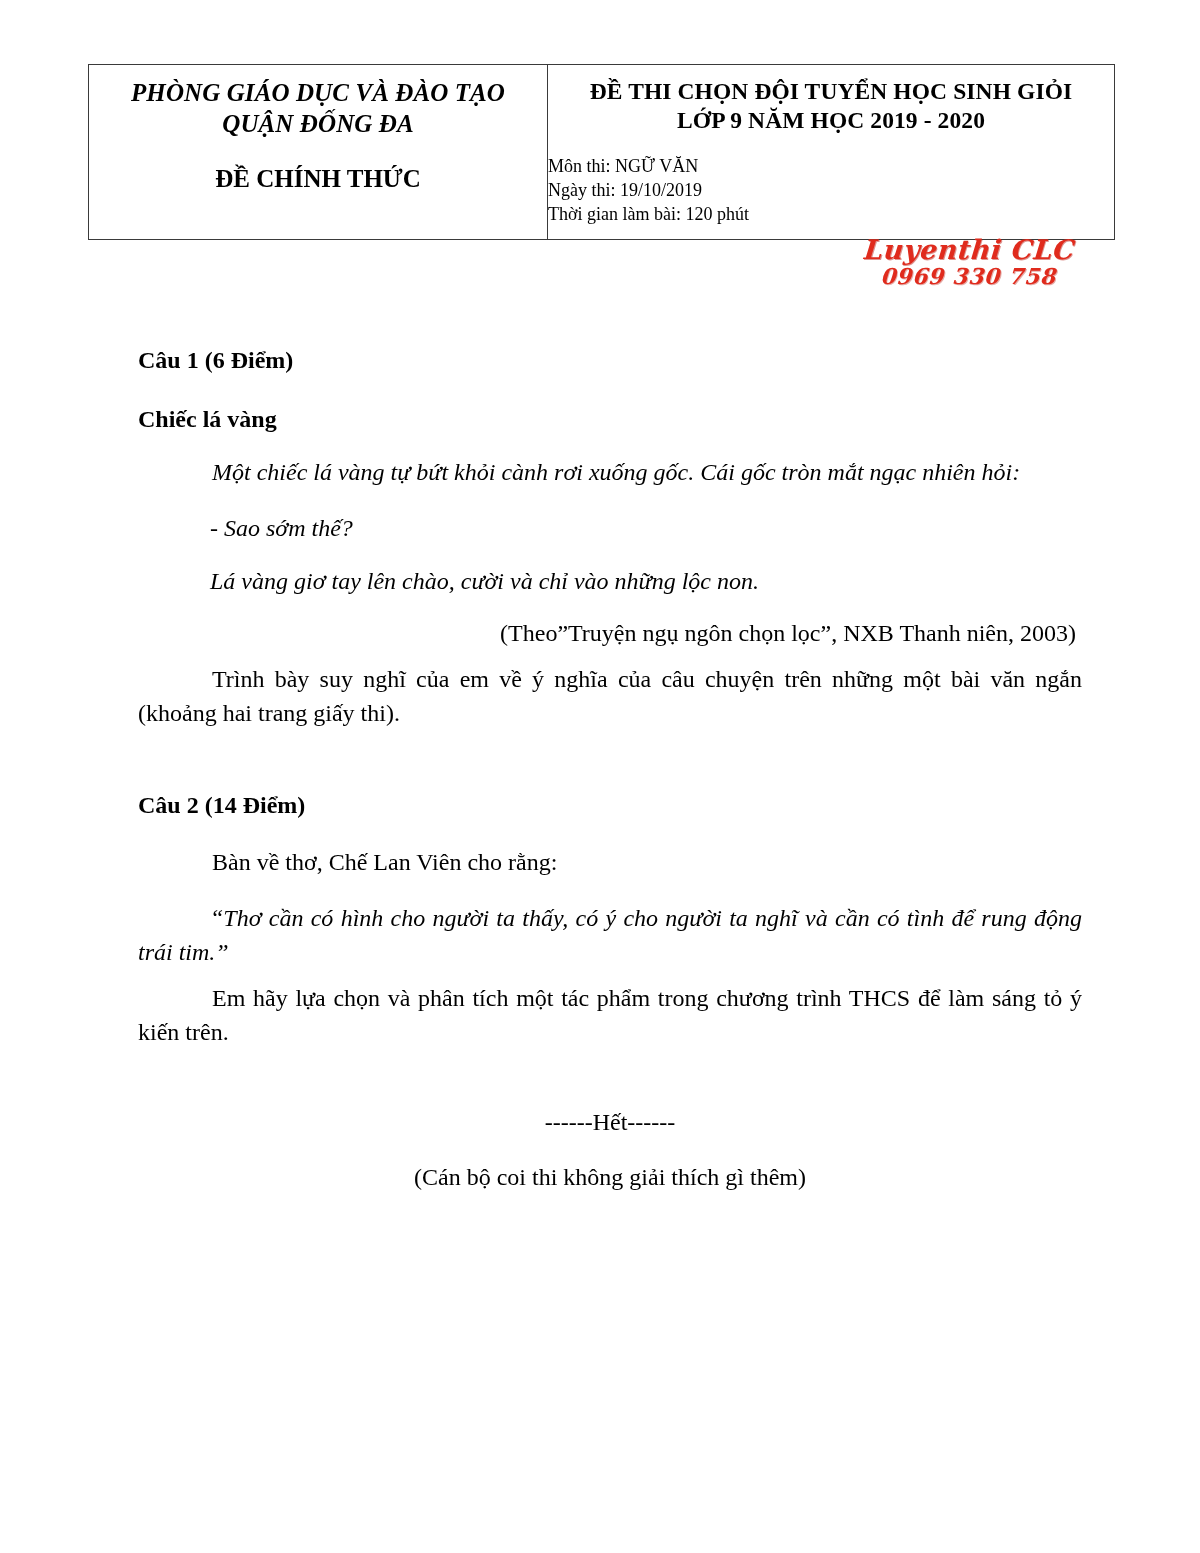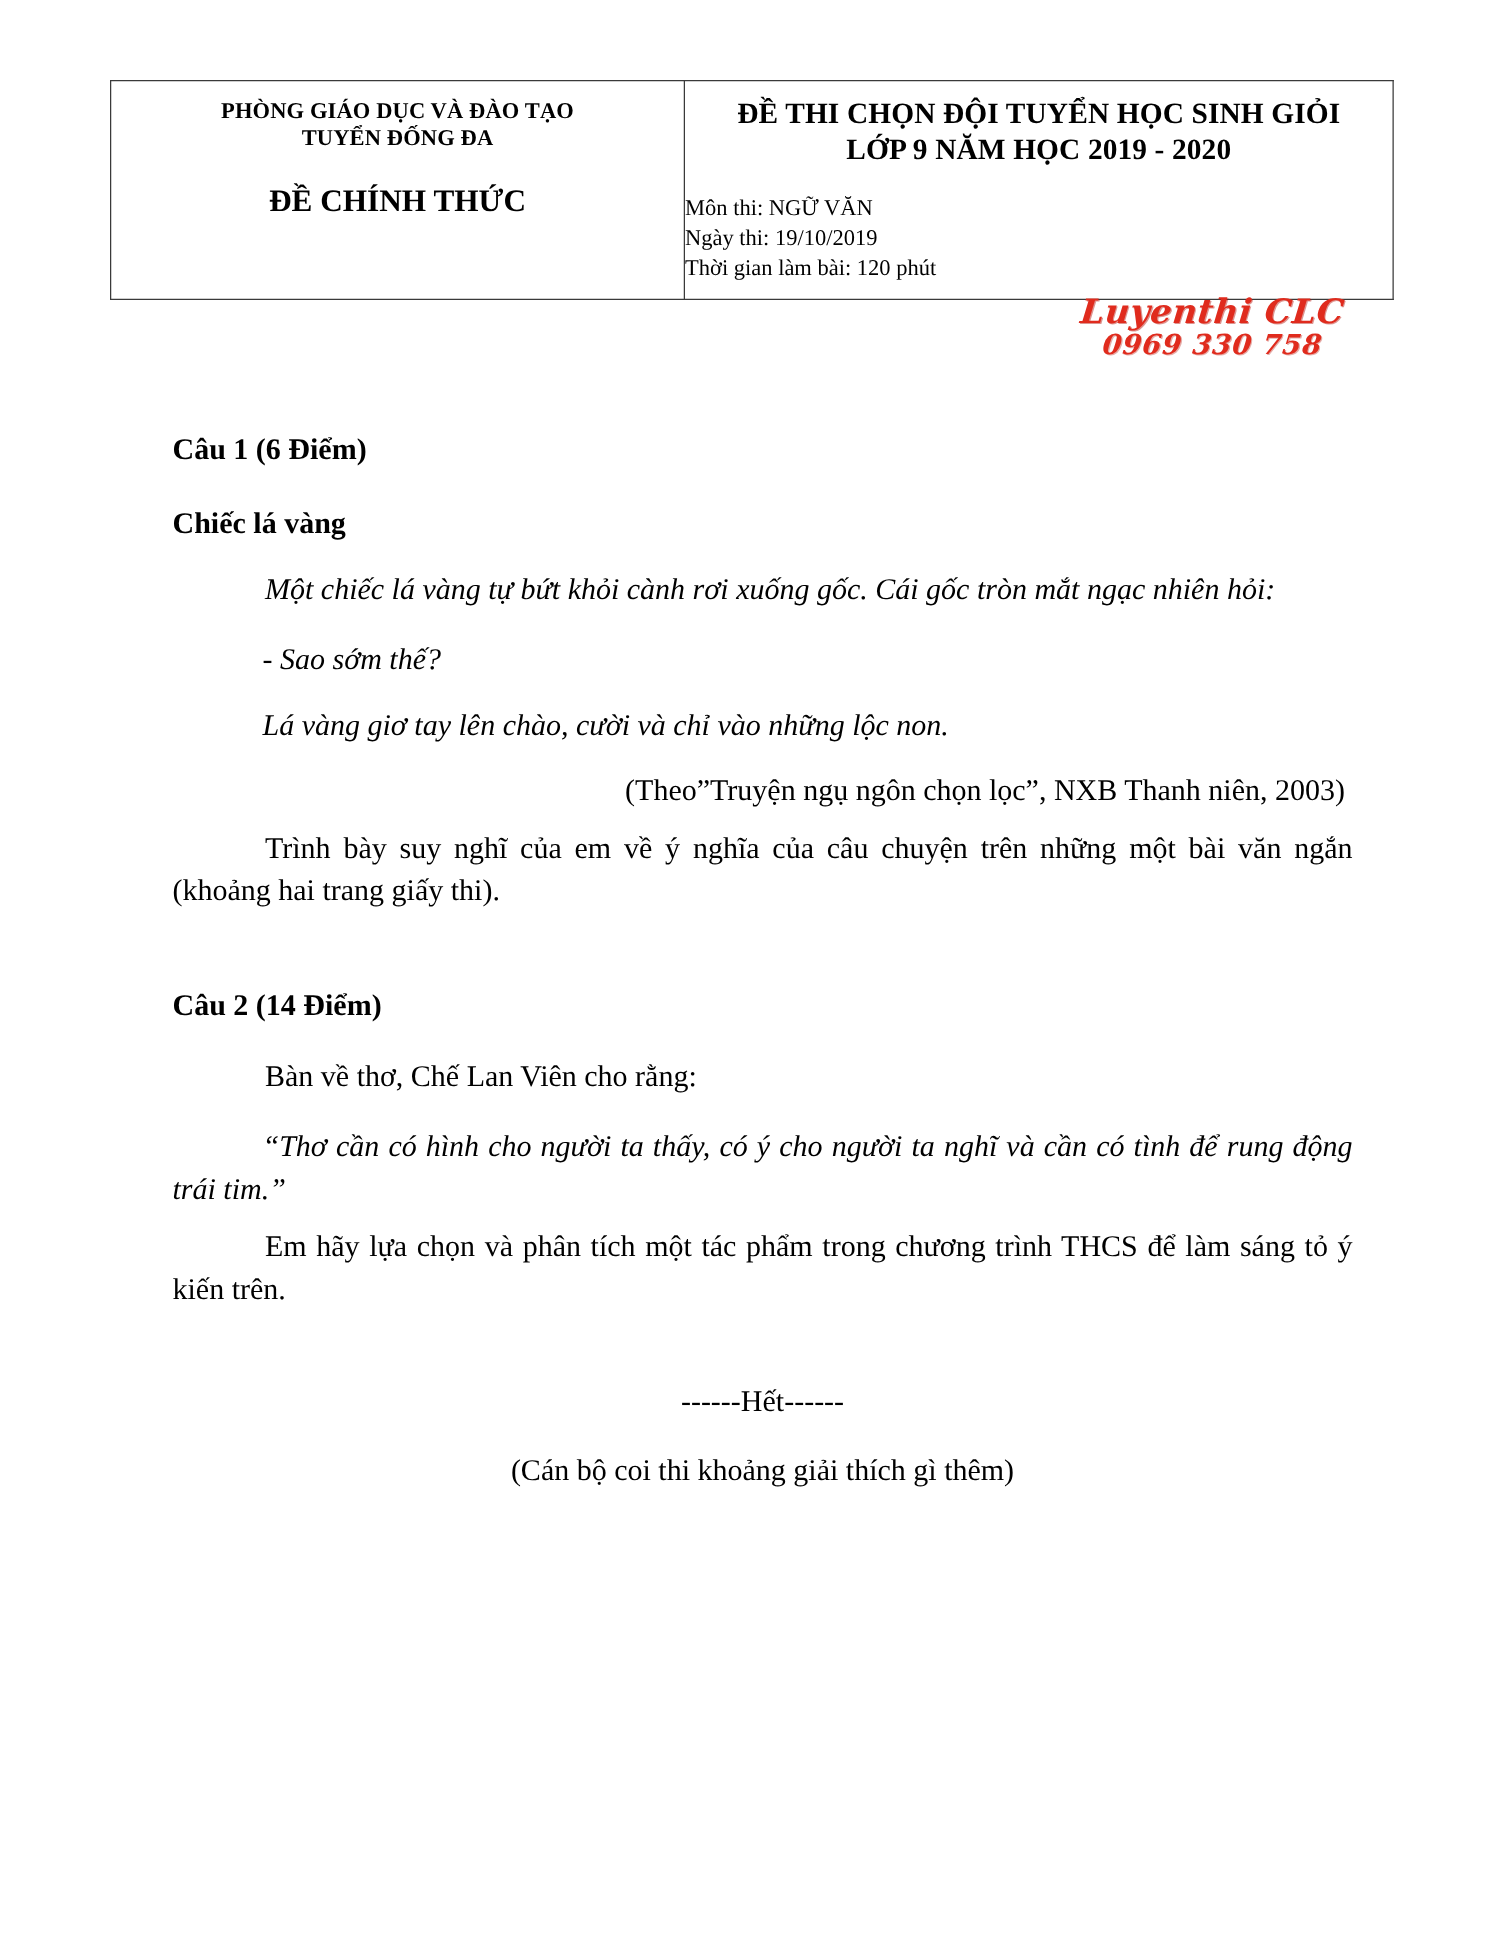"PHÒNG GIÁO DỤC VÀ ĐÀO" .office-name { font-size: 18px -> 25px; font-style: none -> italic }
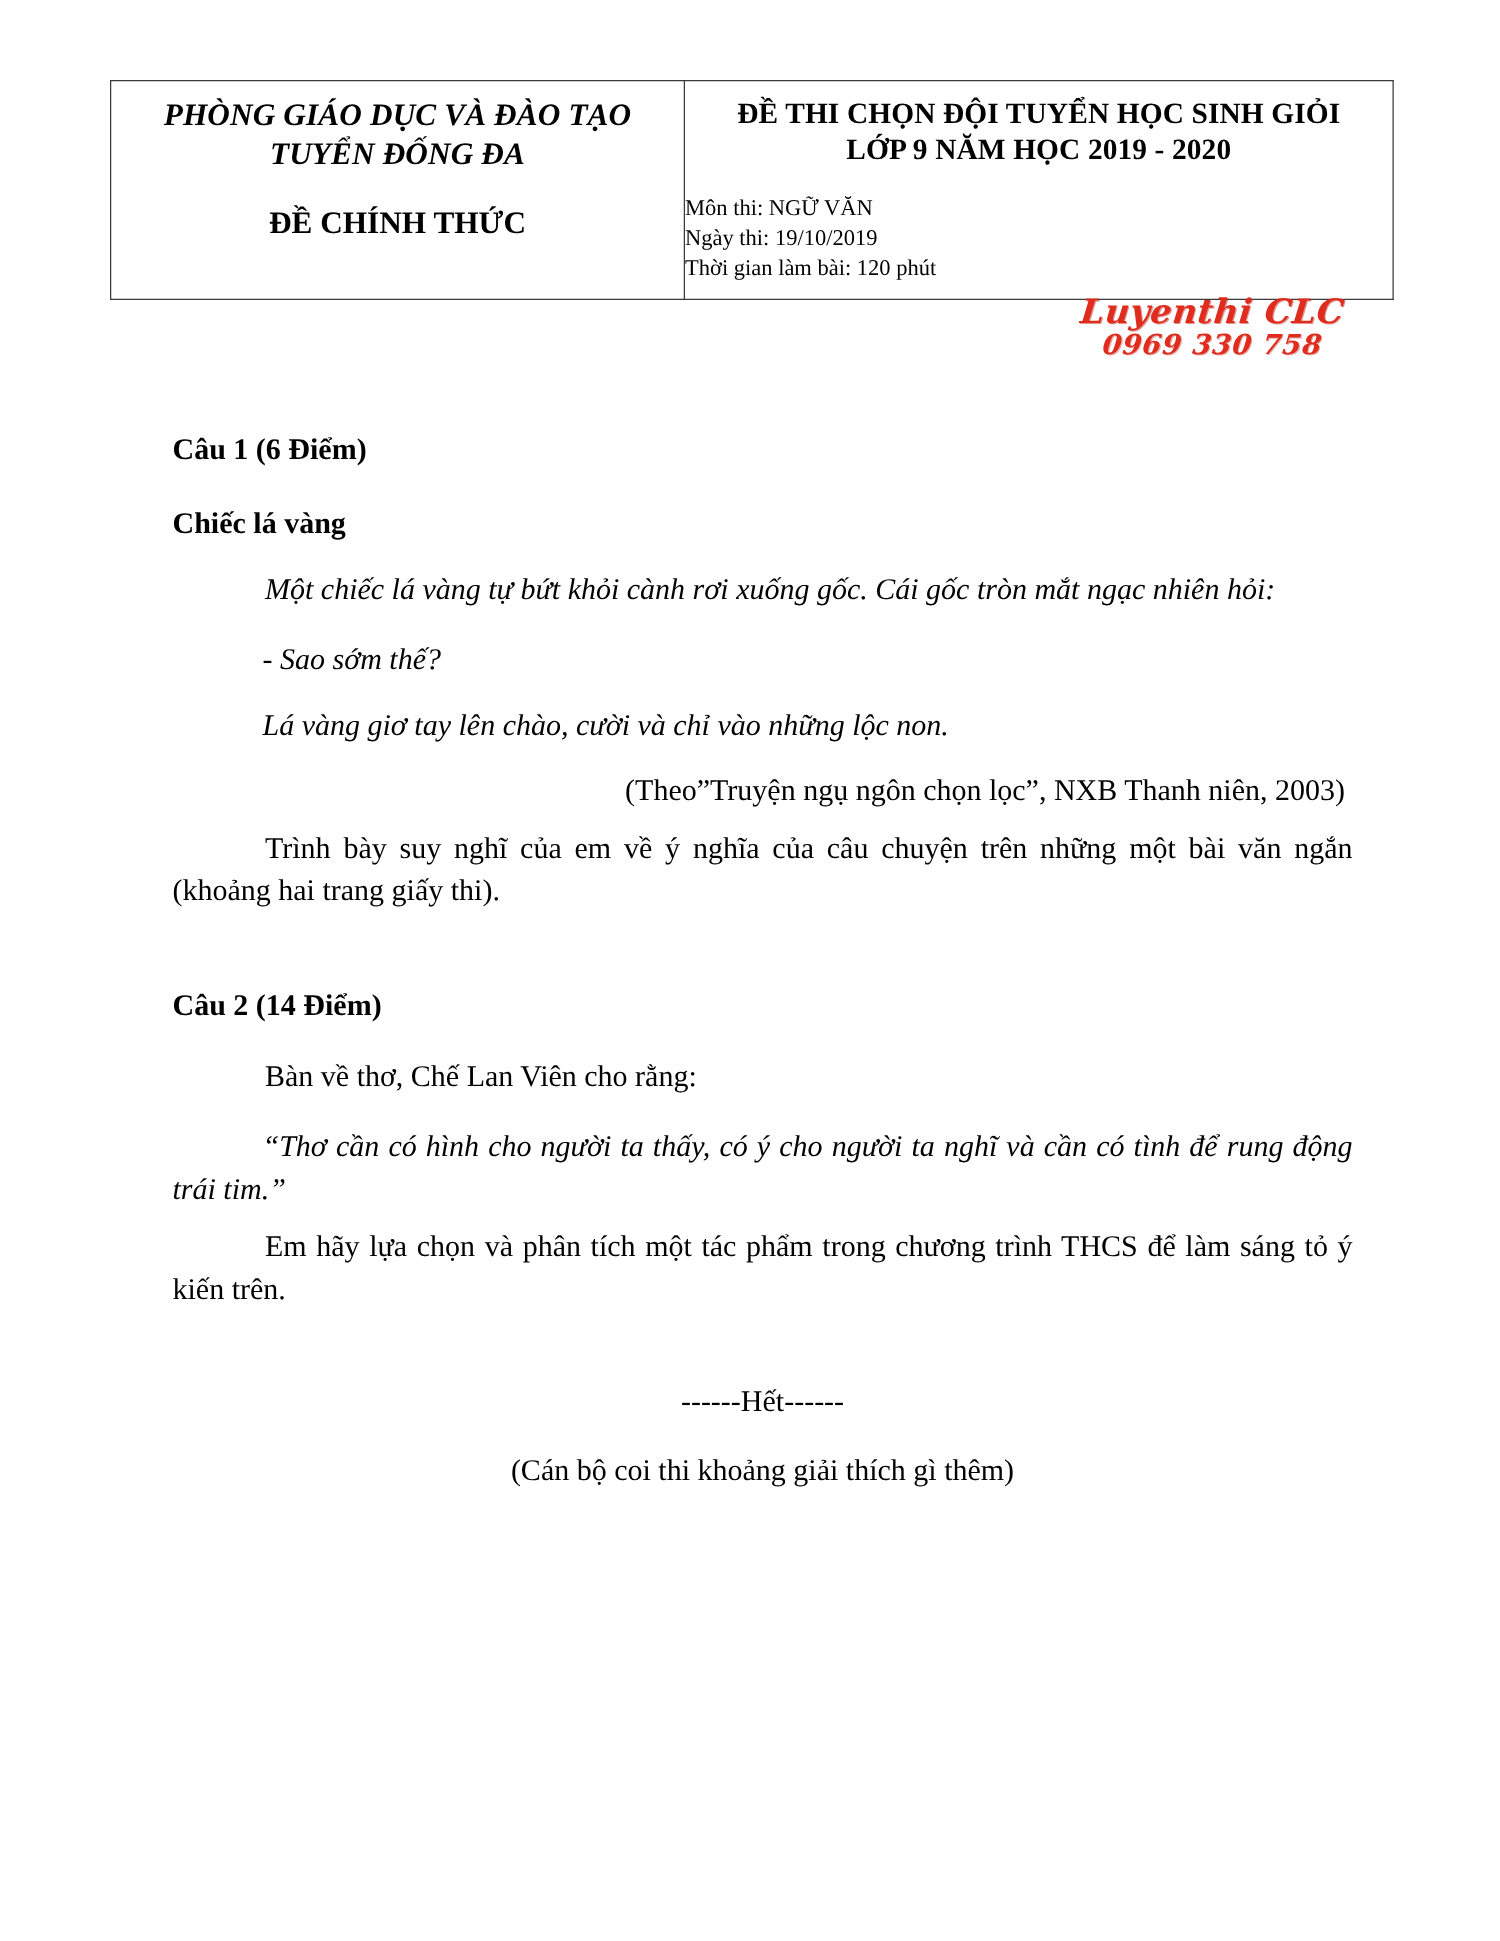"TUYỂN ĐỐNG ĐA" div { text: TUYỂN -> QUẬN }
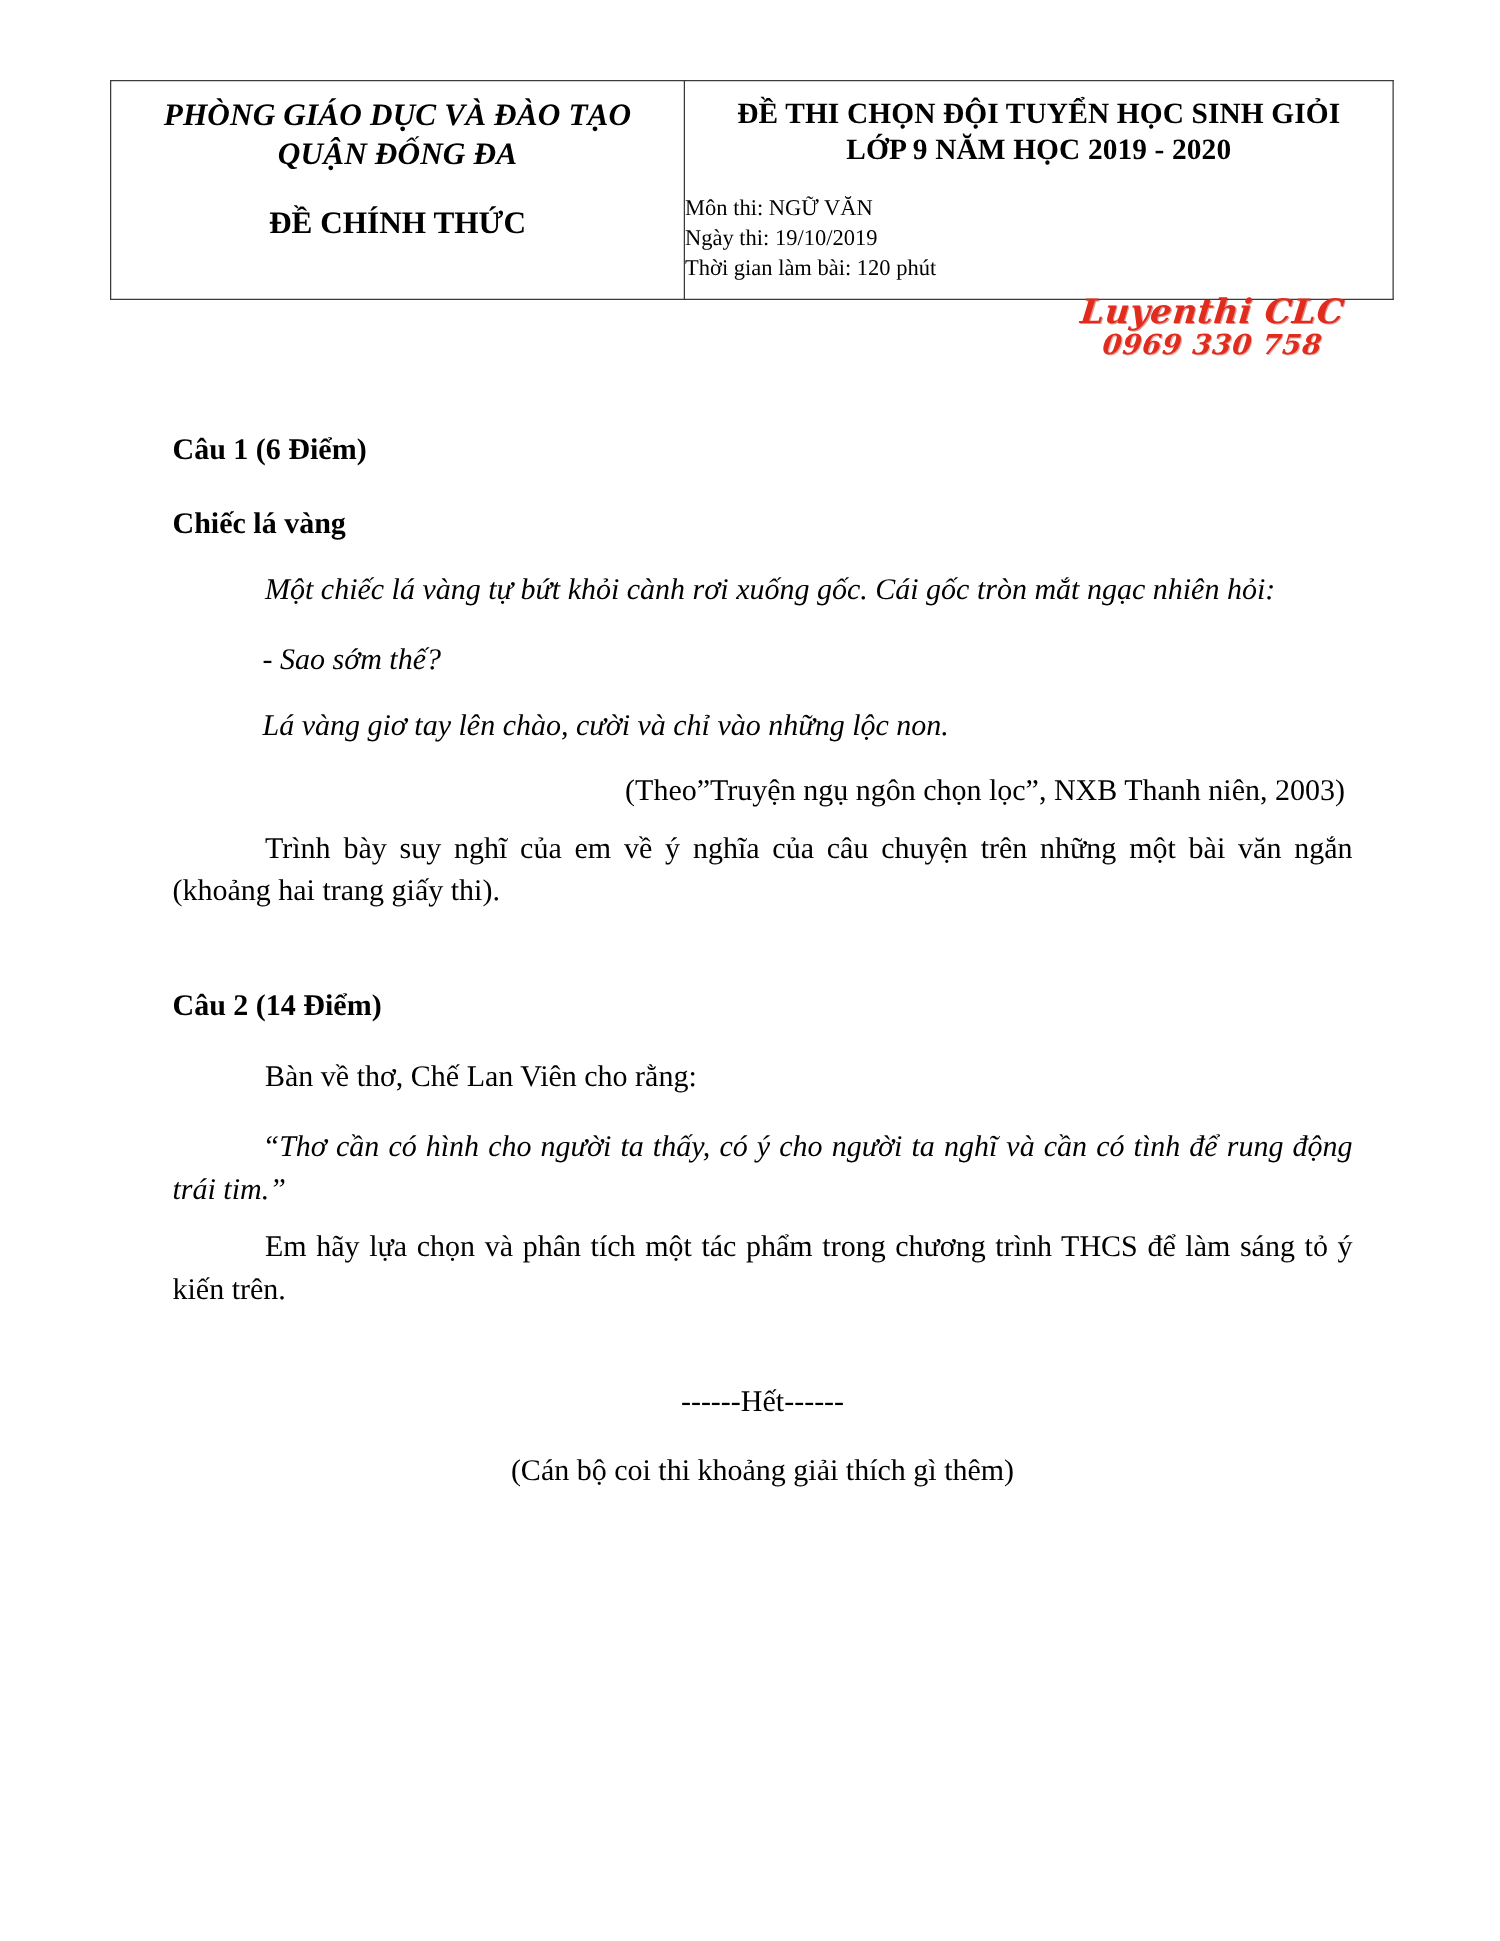"(Cán bộ coi thi khoảng" p.center-line { text: khoảng -> không }
